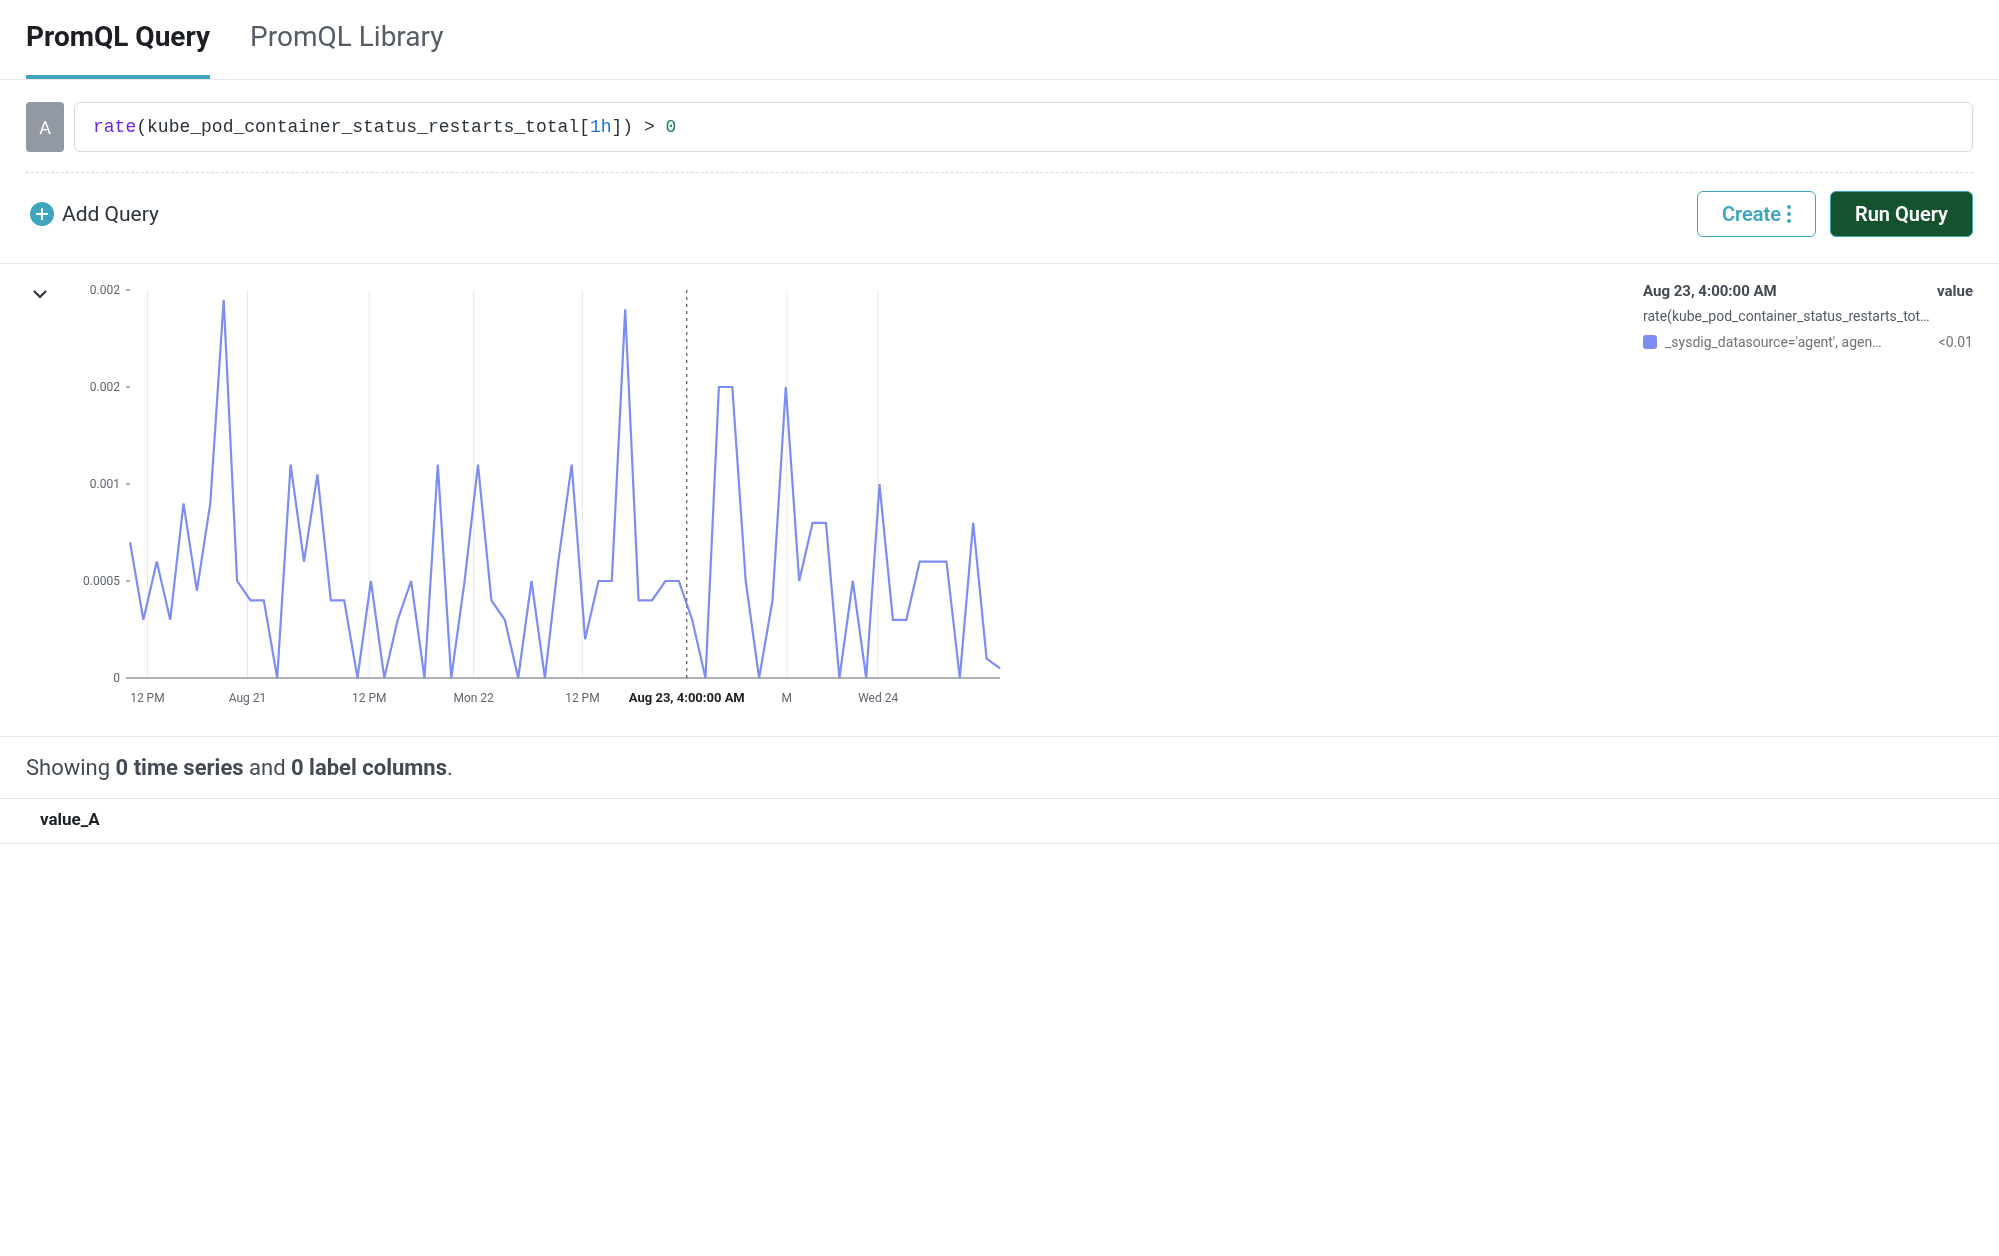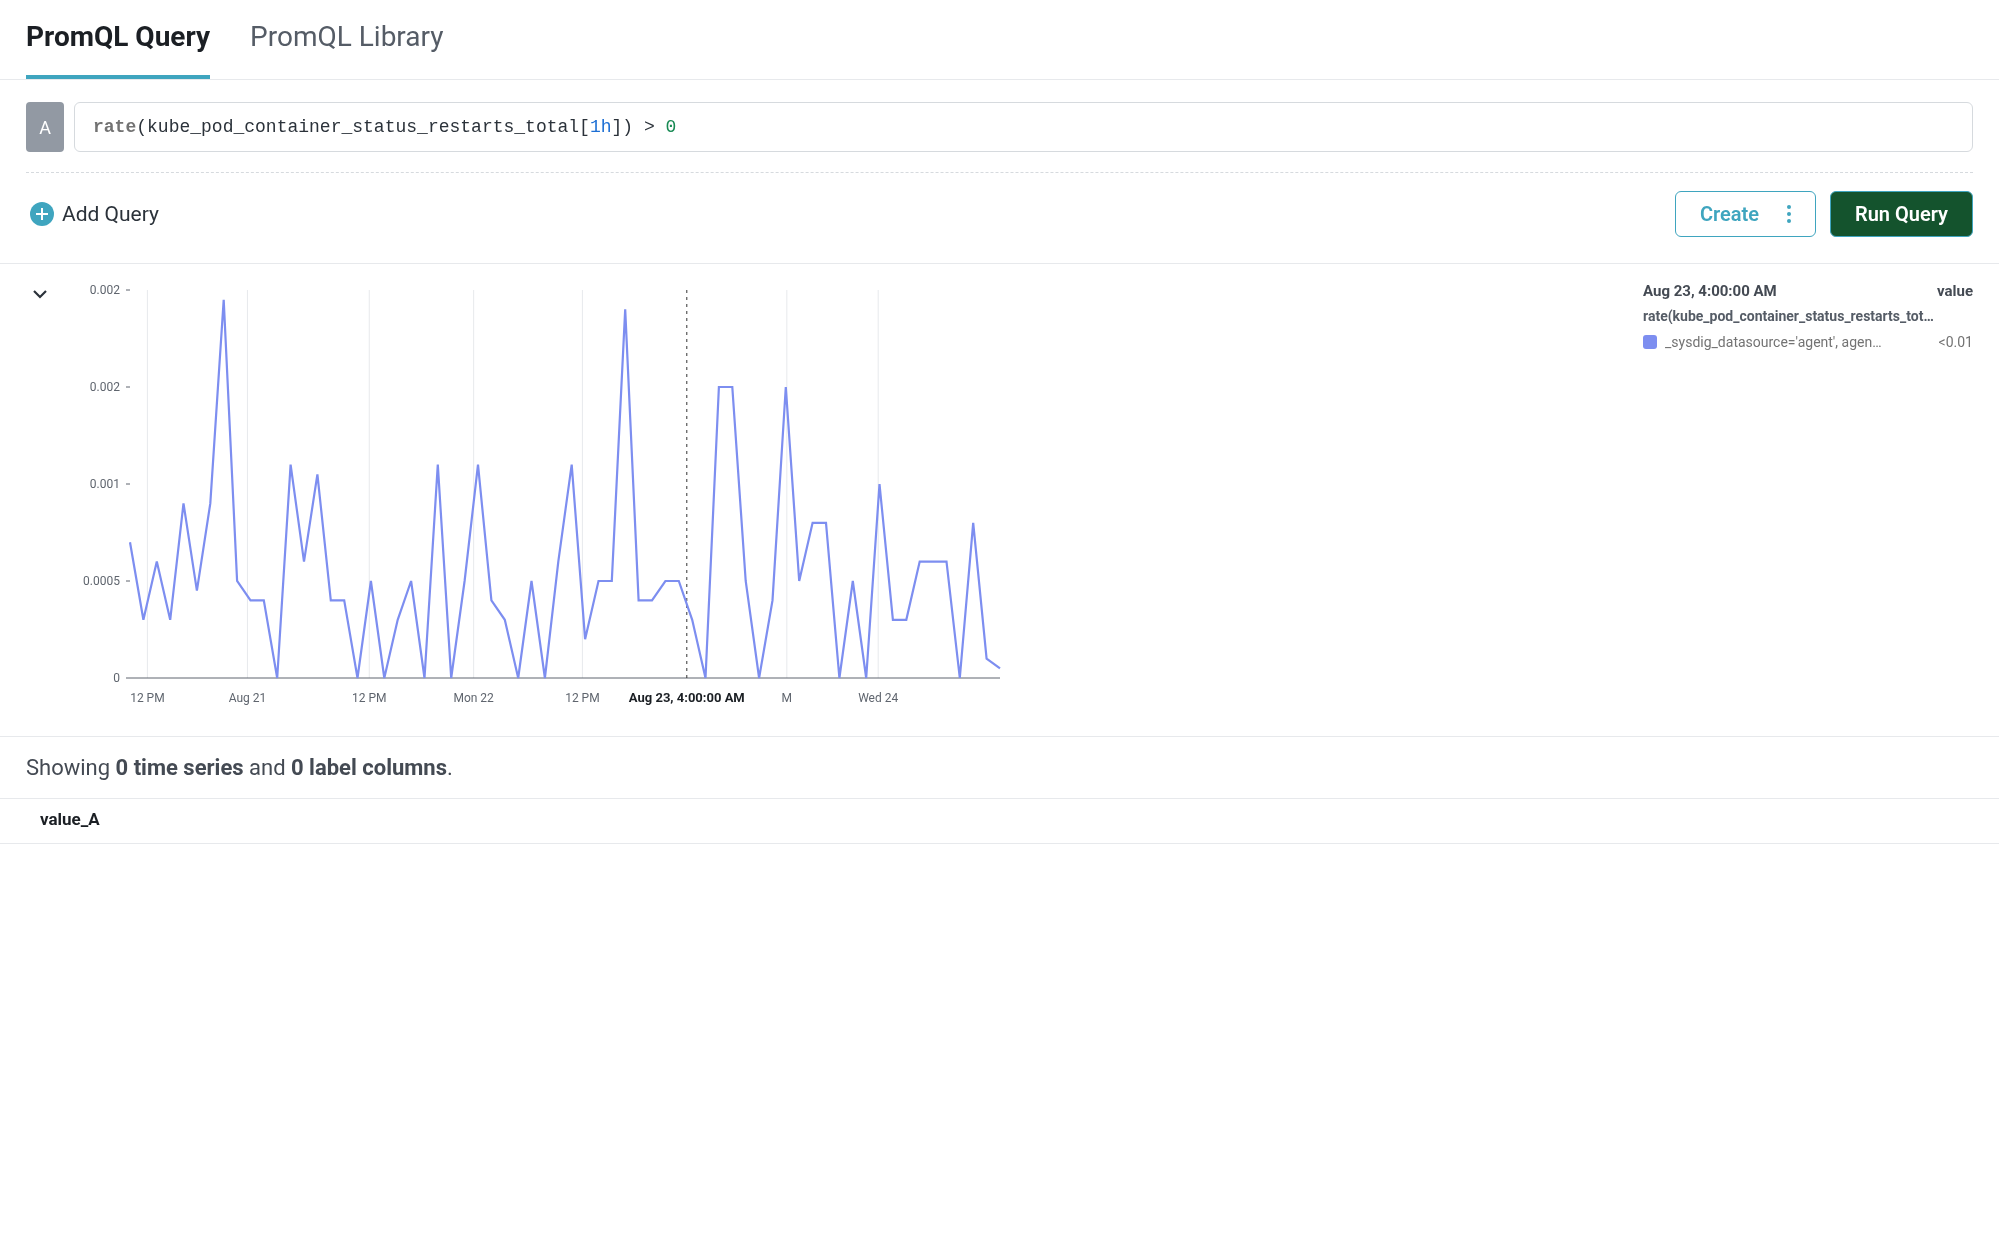"rate" .tk-func { color: #737373 -> #6d28d9; font-weight: bold -> none }
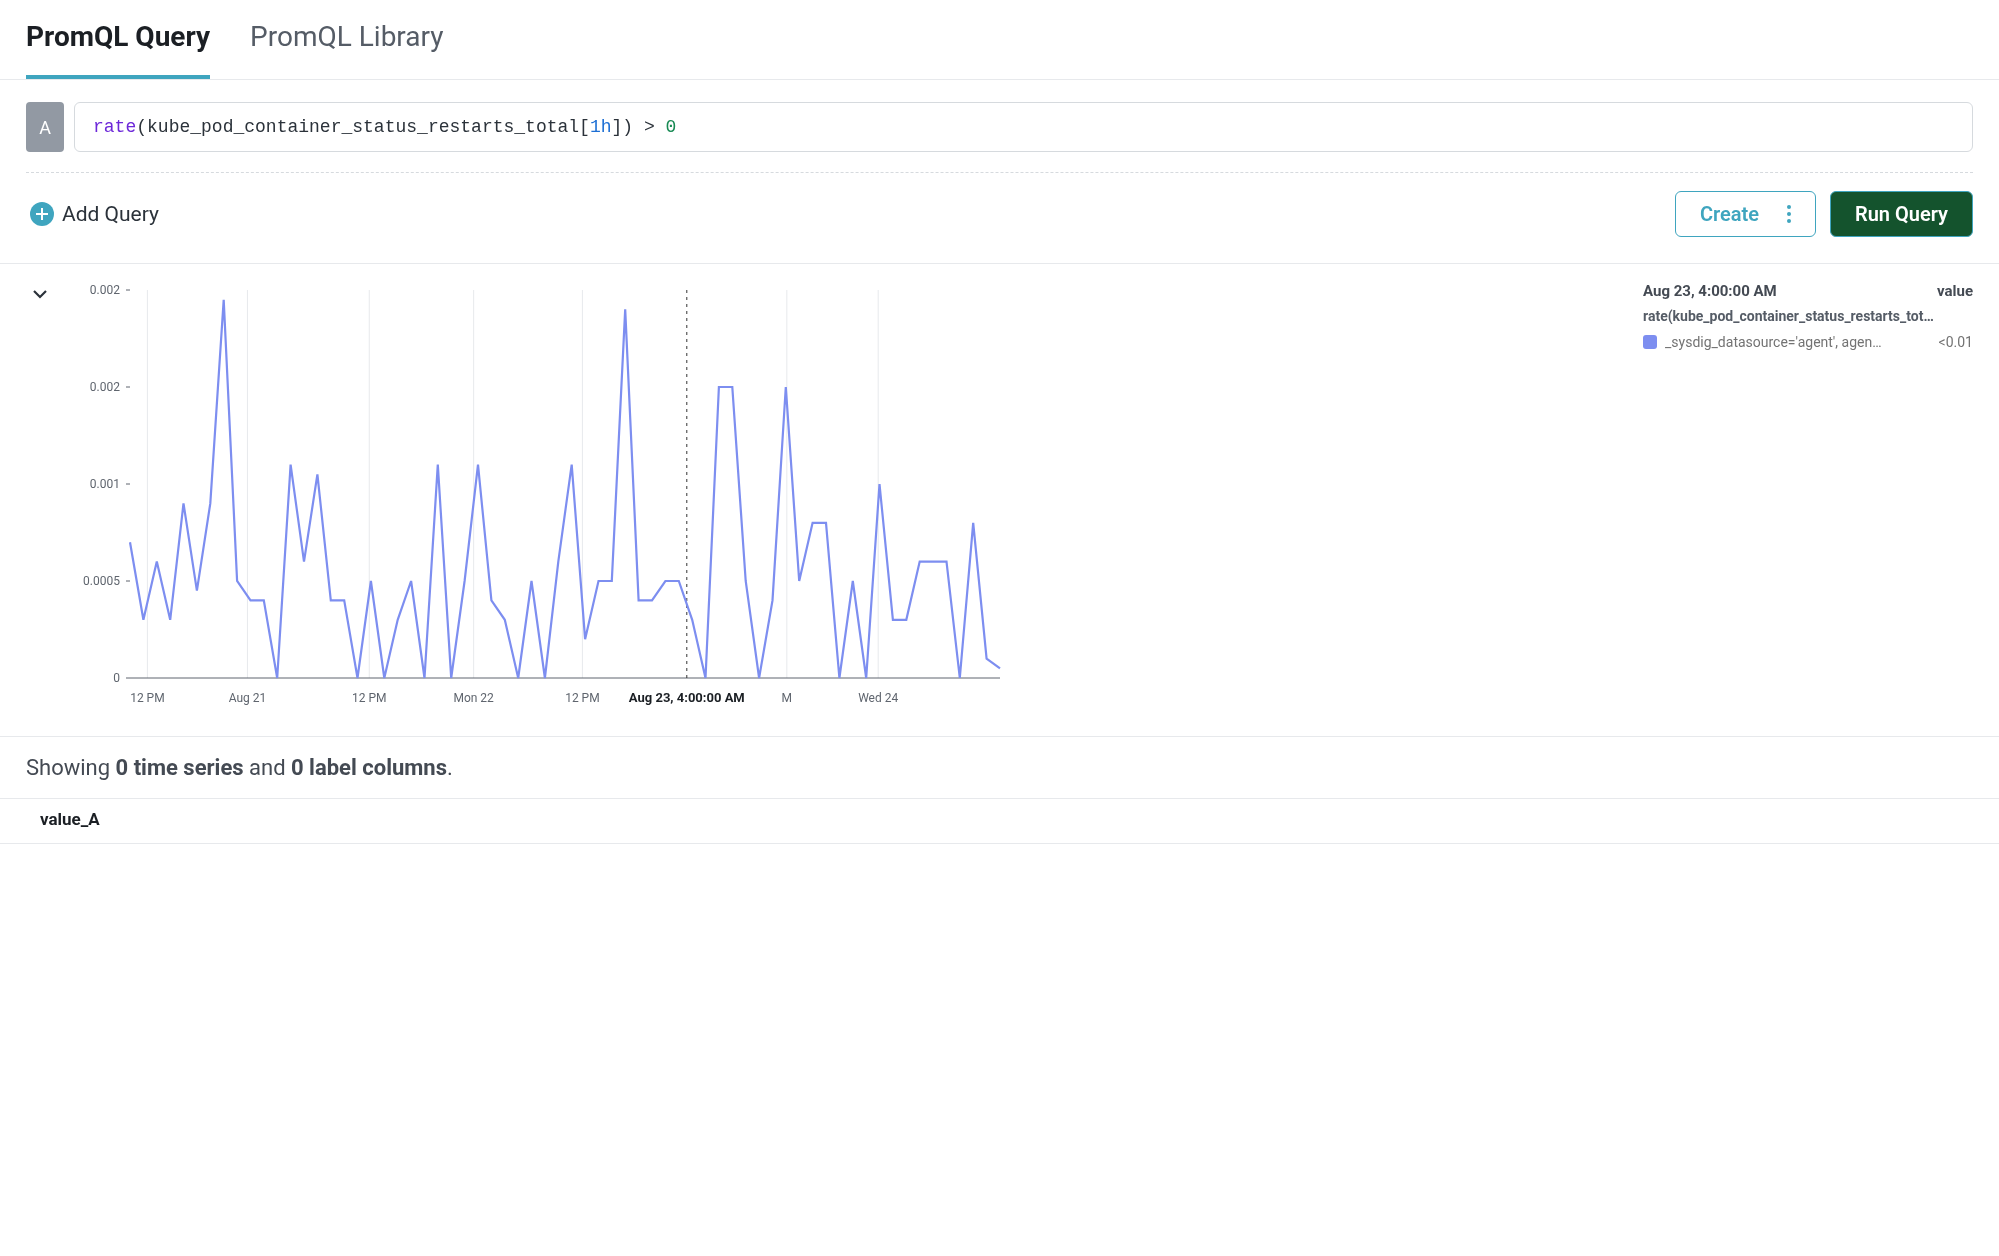"Create" .btn { gap: 28px -> 6px }
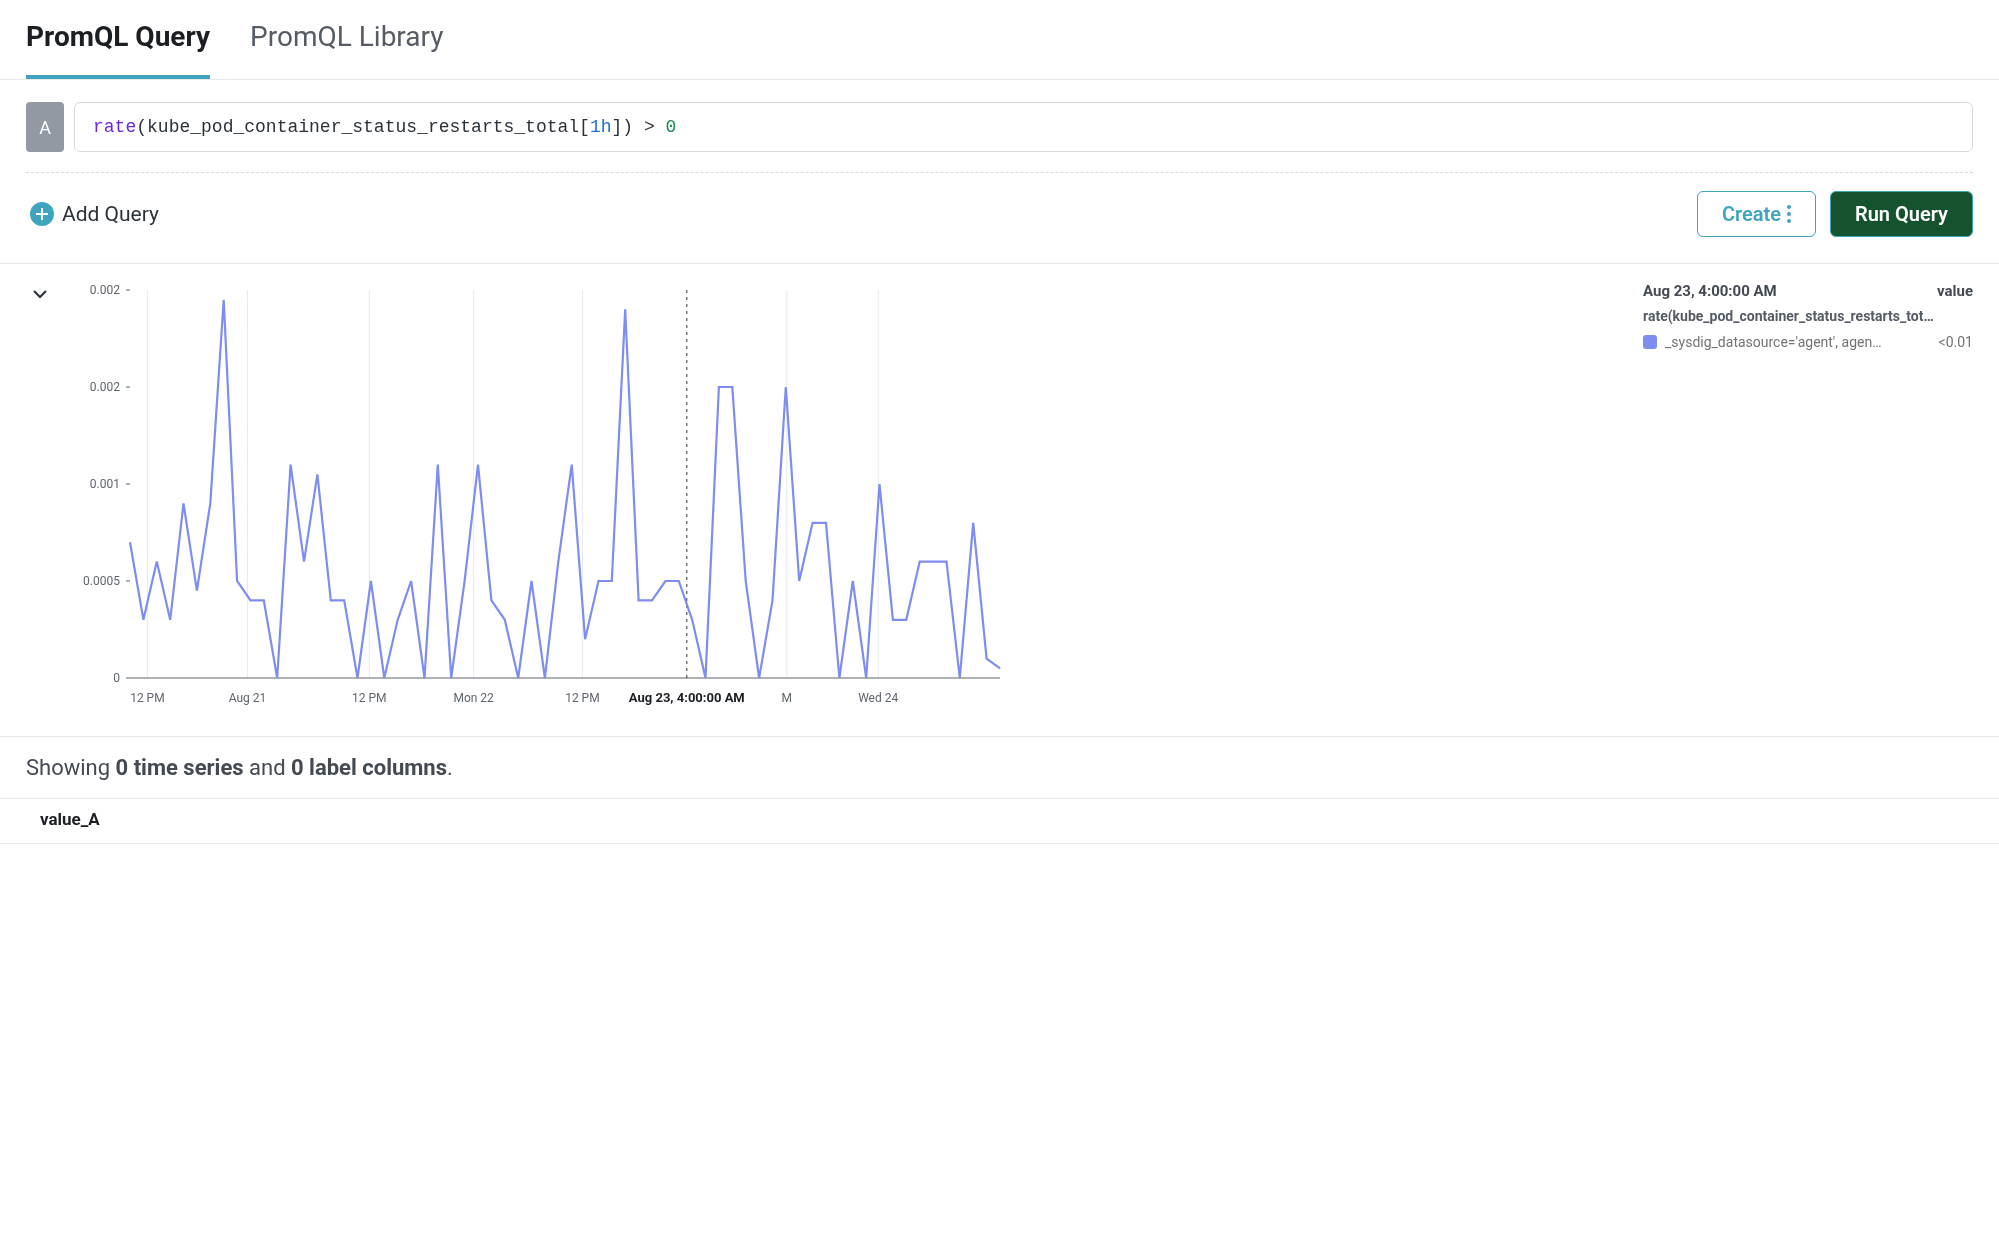"rate(kube_pod_container_status_restarts_tot…" .legend-sub { font-weight: bold -> none }
